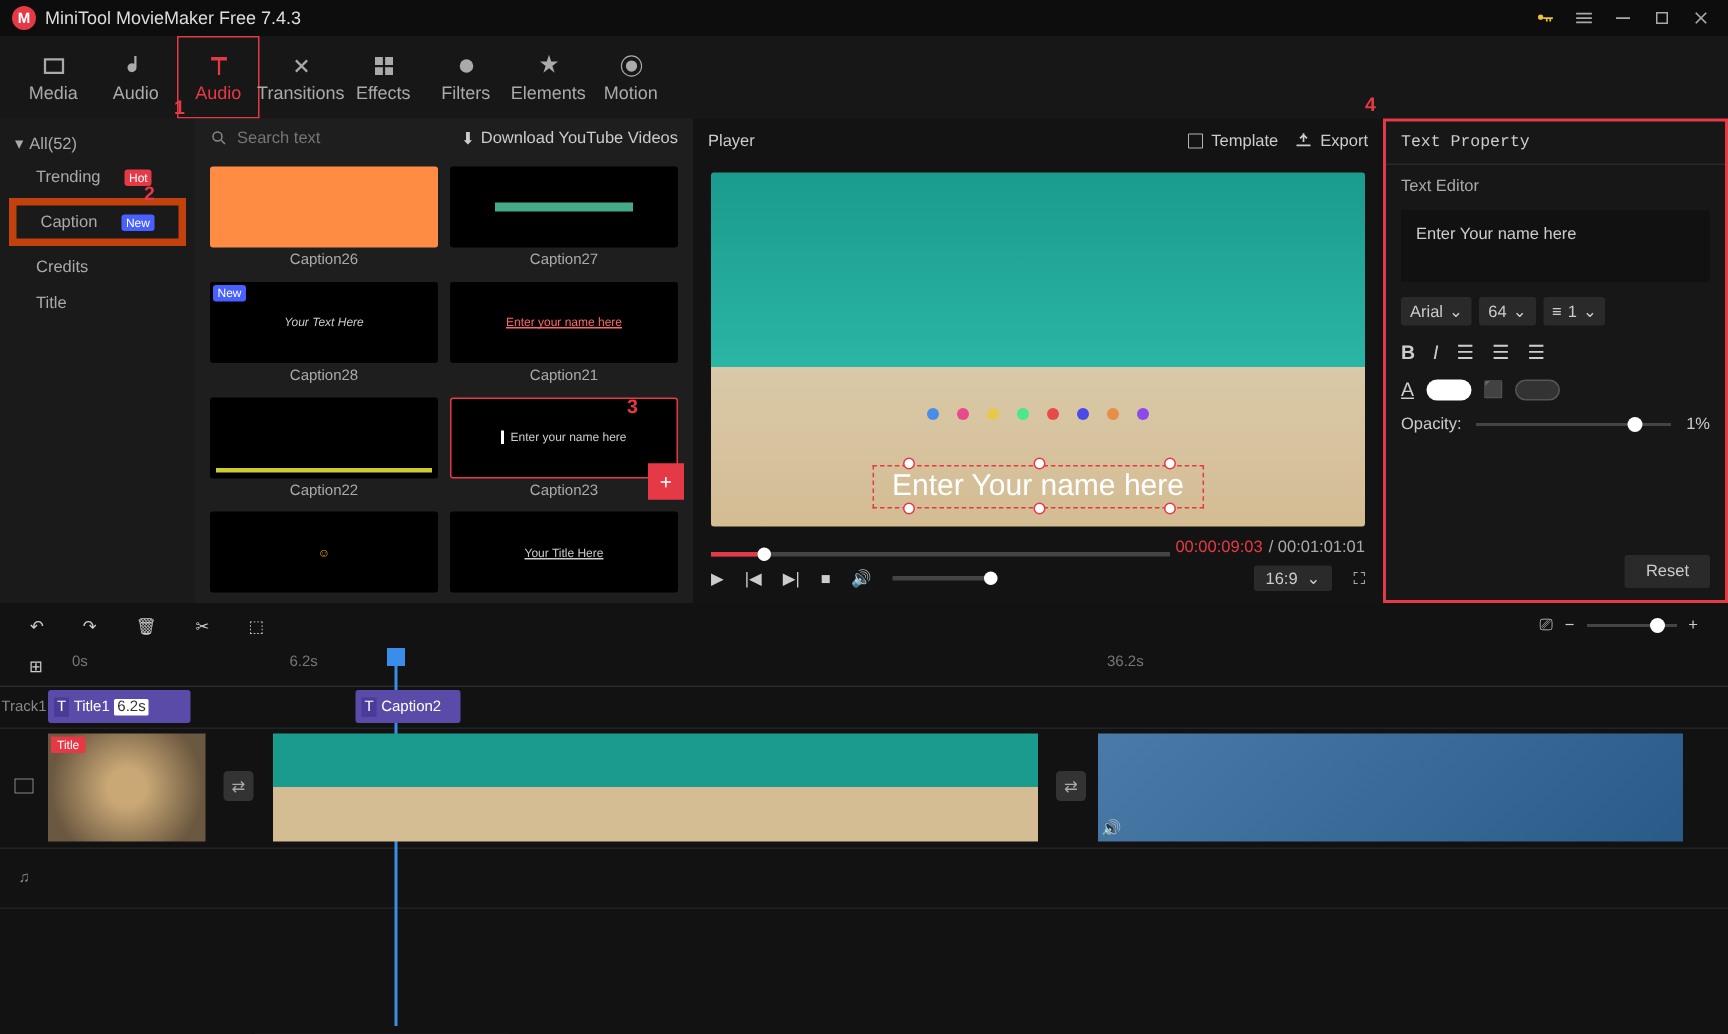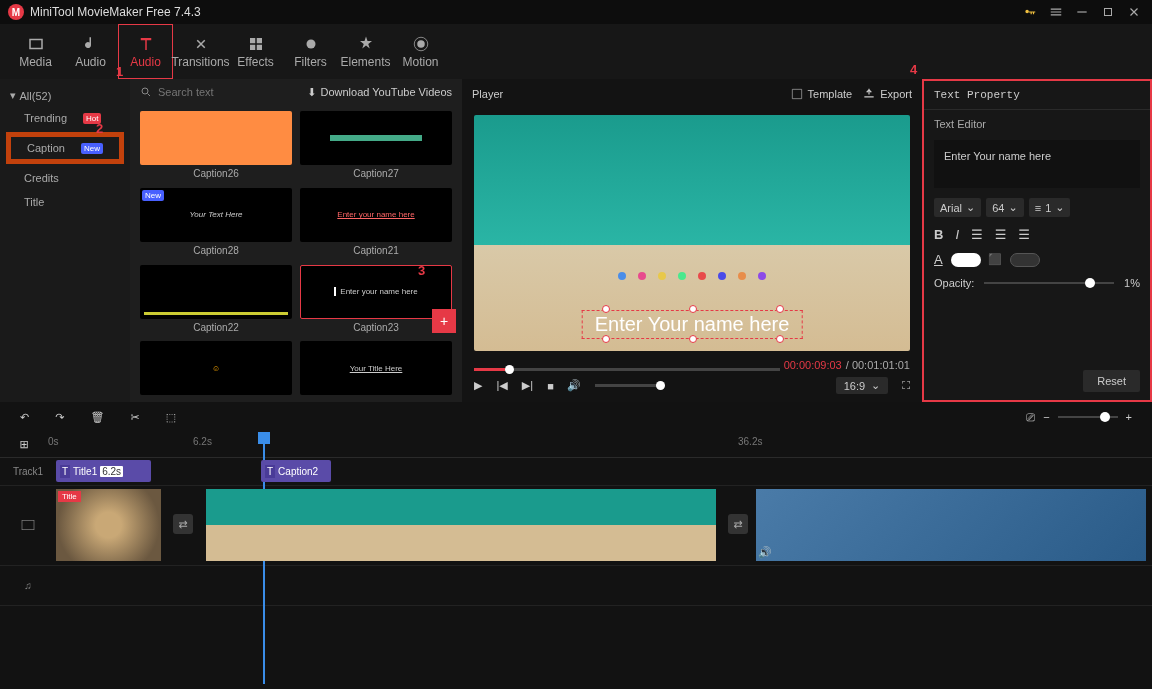"Track1" .track-label { width: 56px -> 32px }
